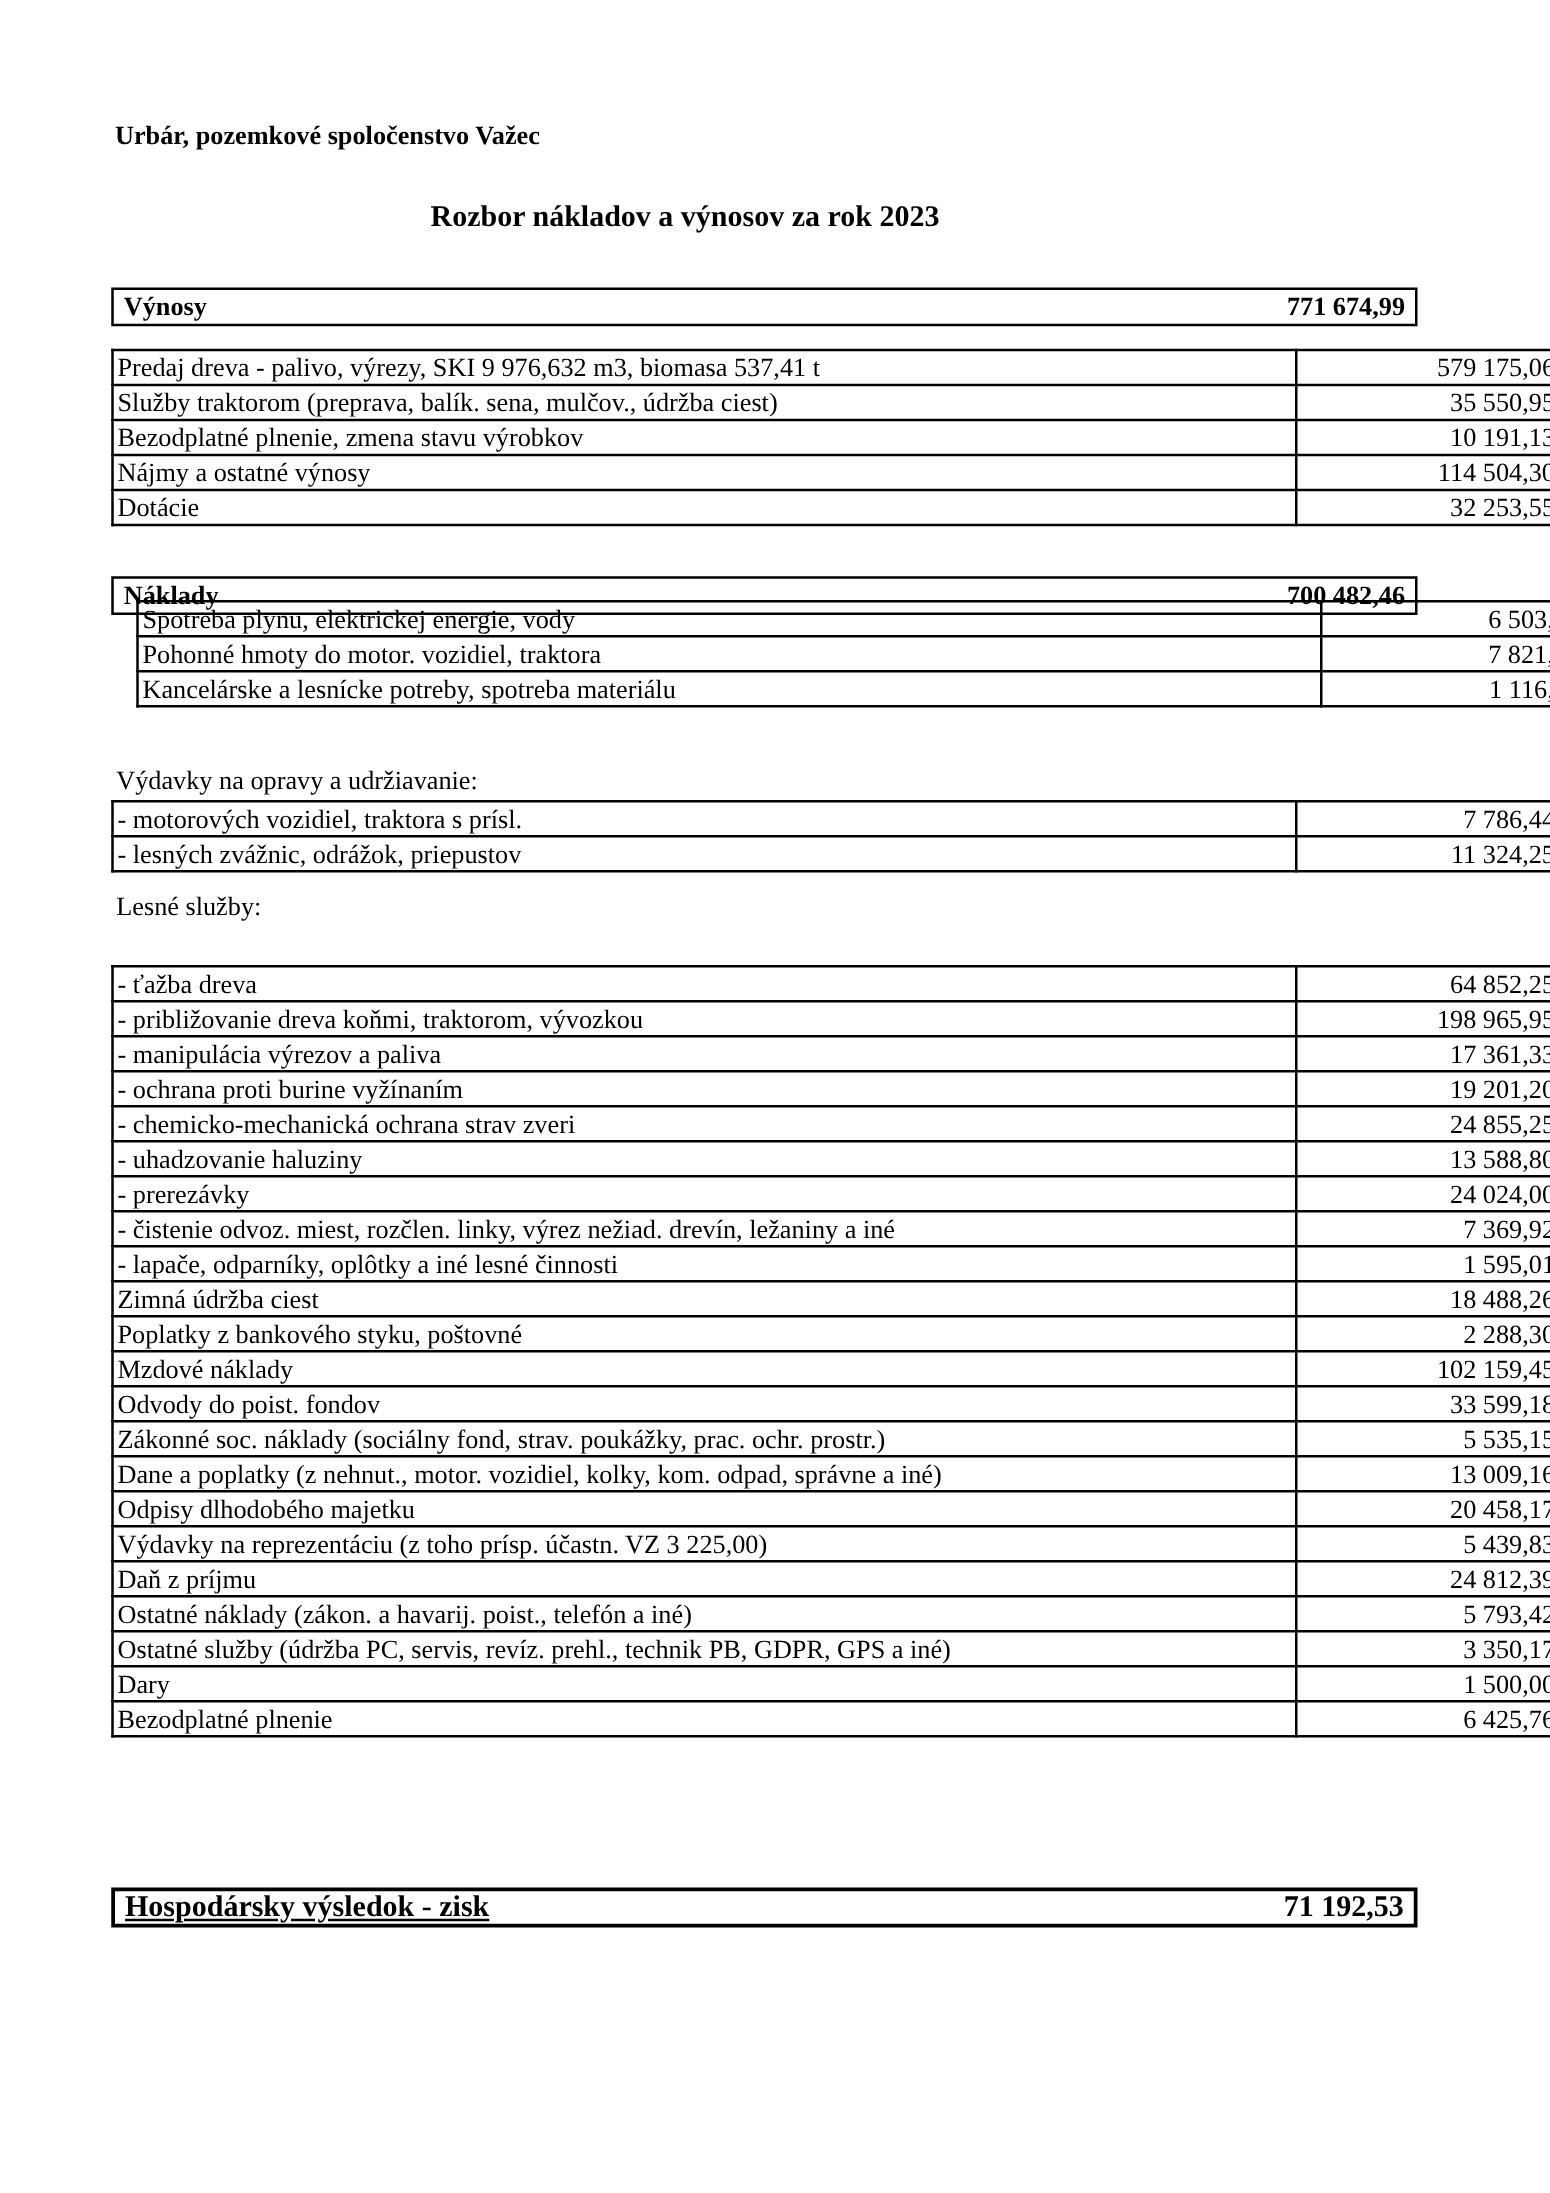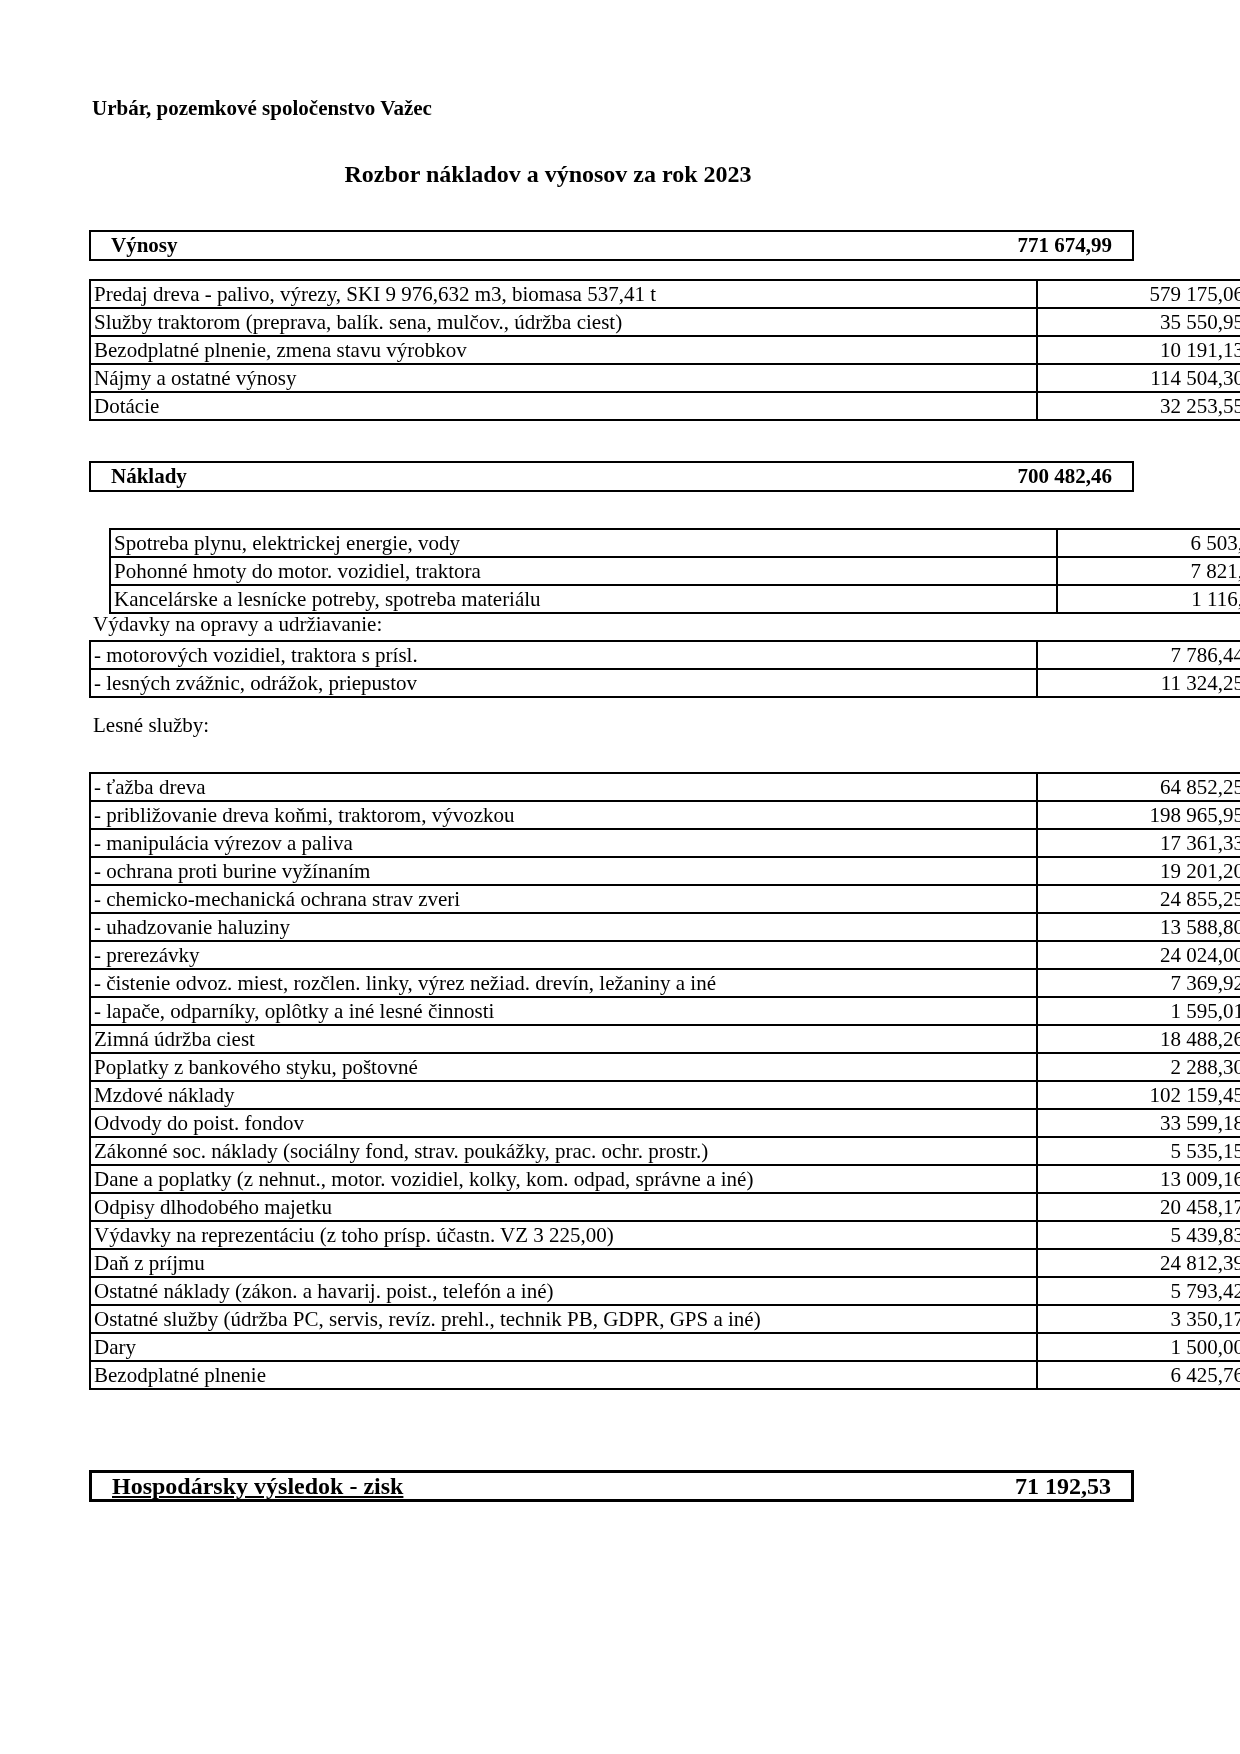"Výnosy" .hdr { padding: 0 20px -> 0 8px }
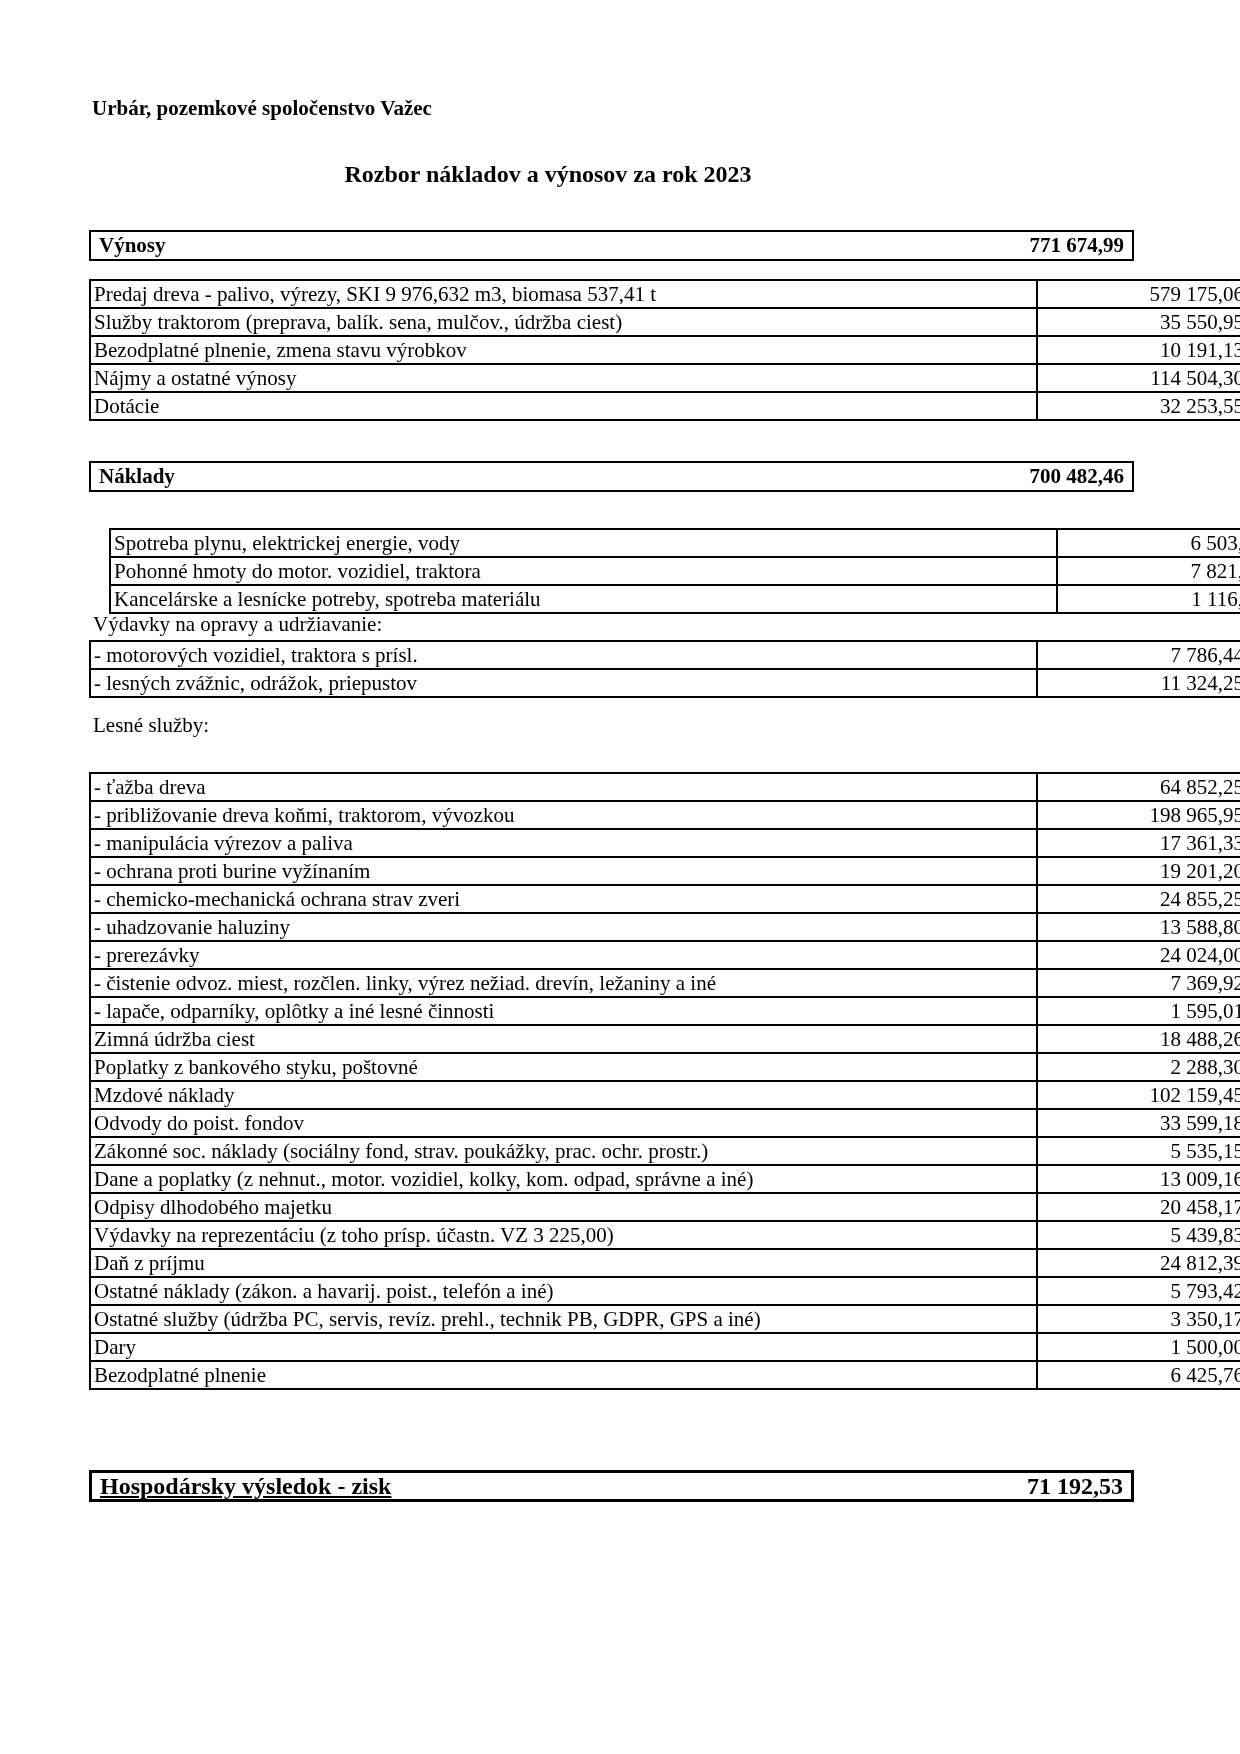"Spotreba plynu, elektrickej energie," div.sec { top: 528px -> 480px }
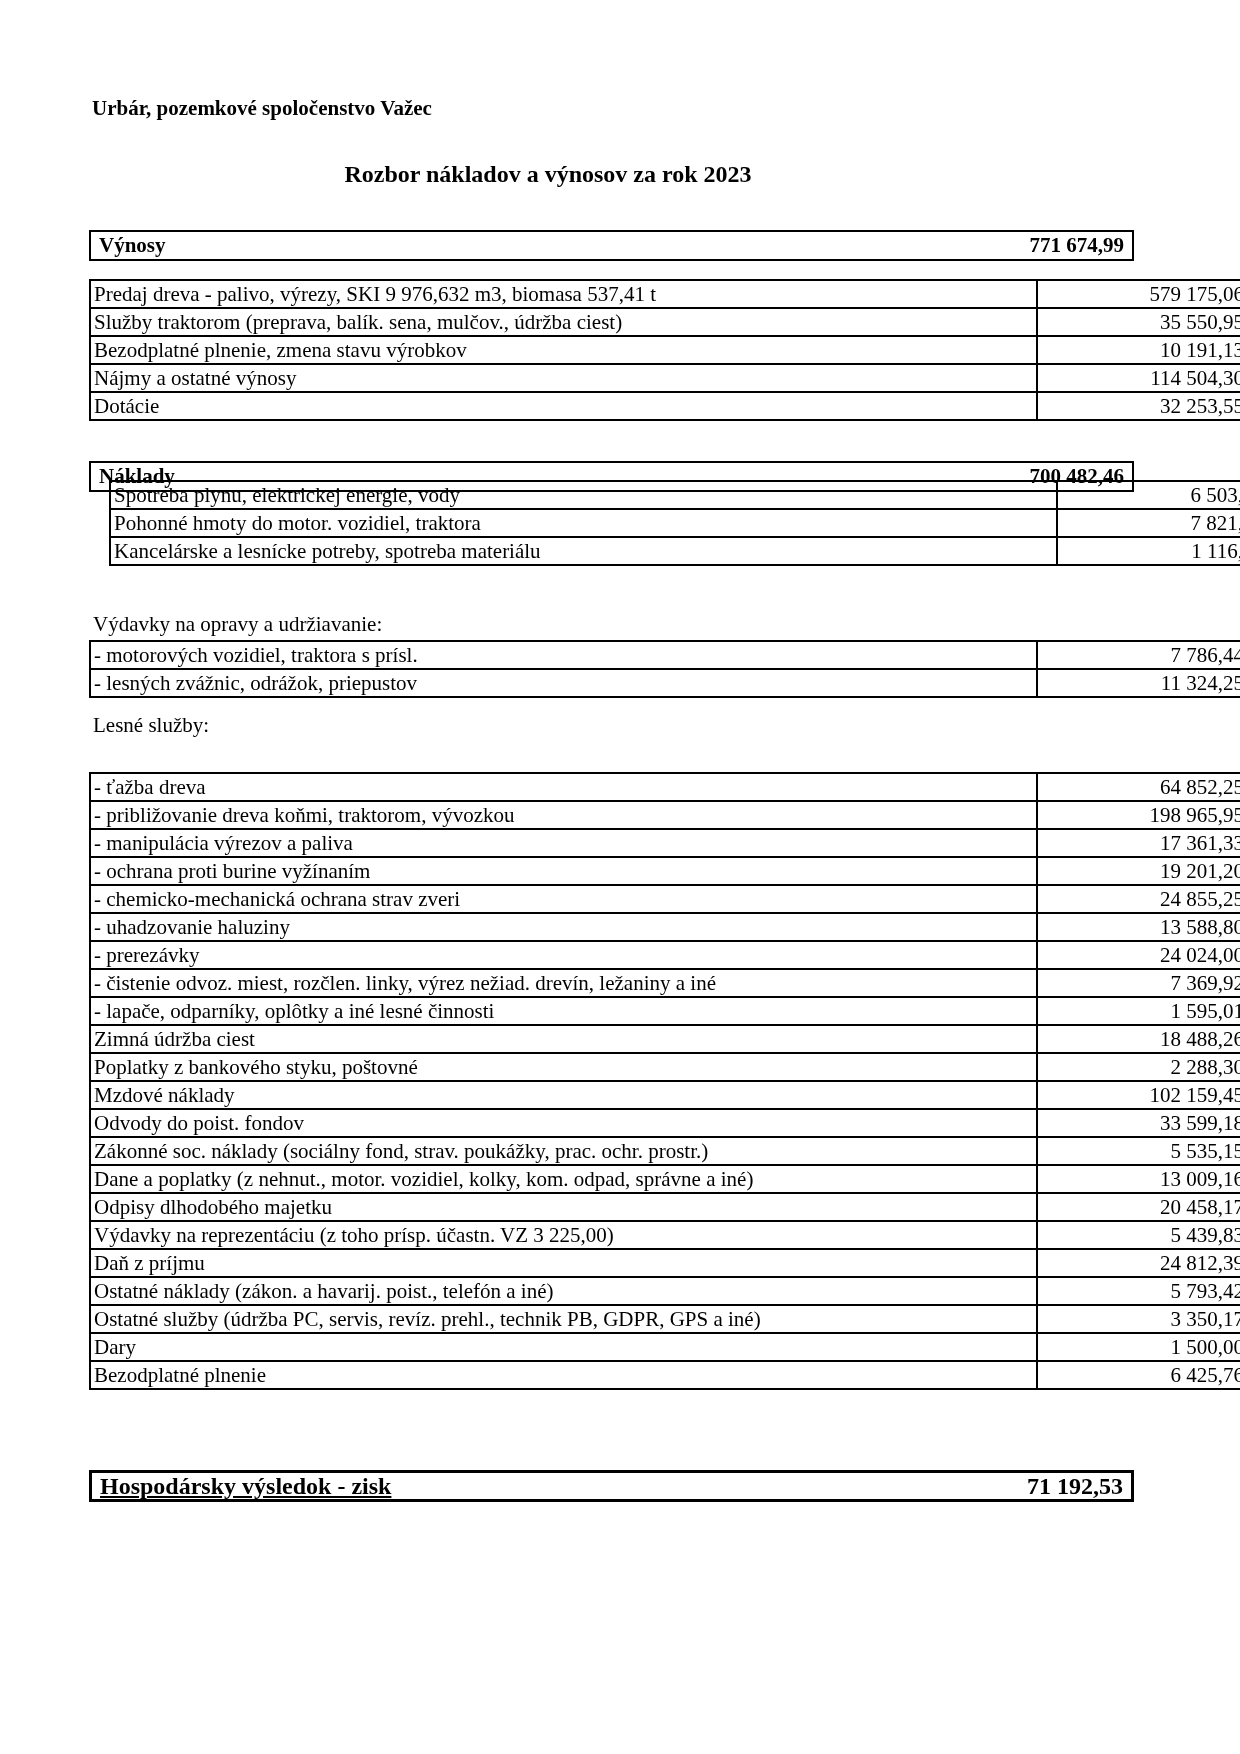"Hospodársky výsledok - zisk" div.sec { top: 1470px -> 1510px }
